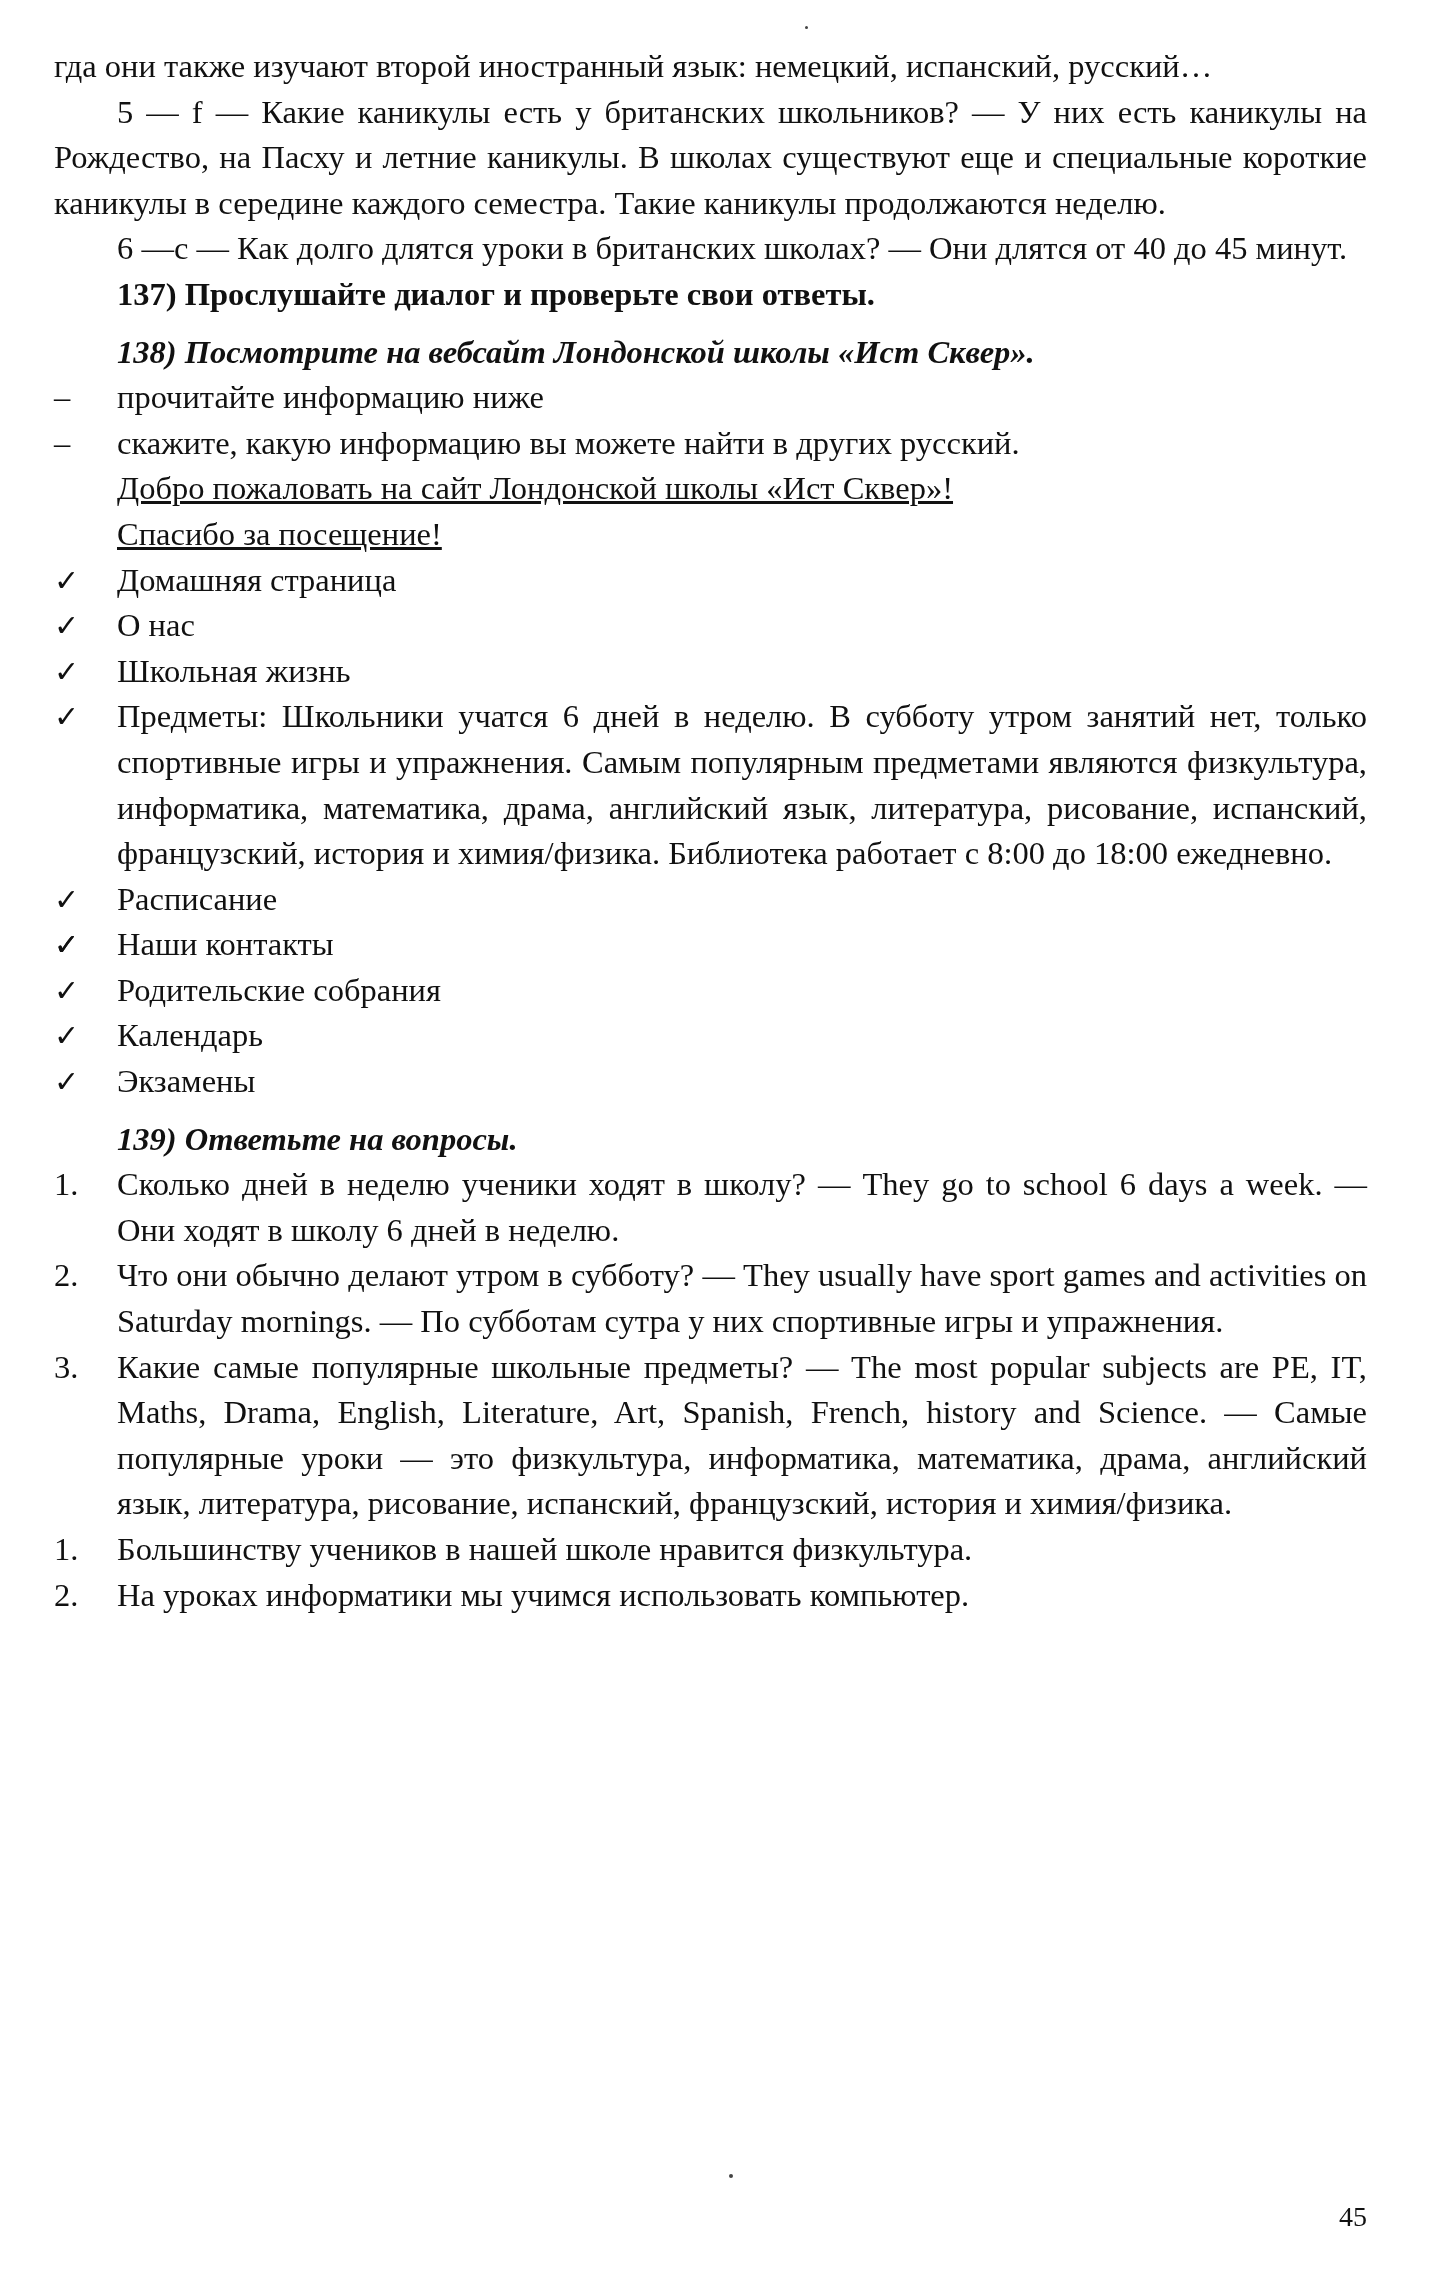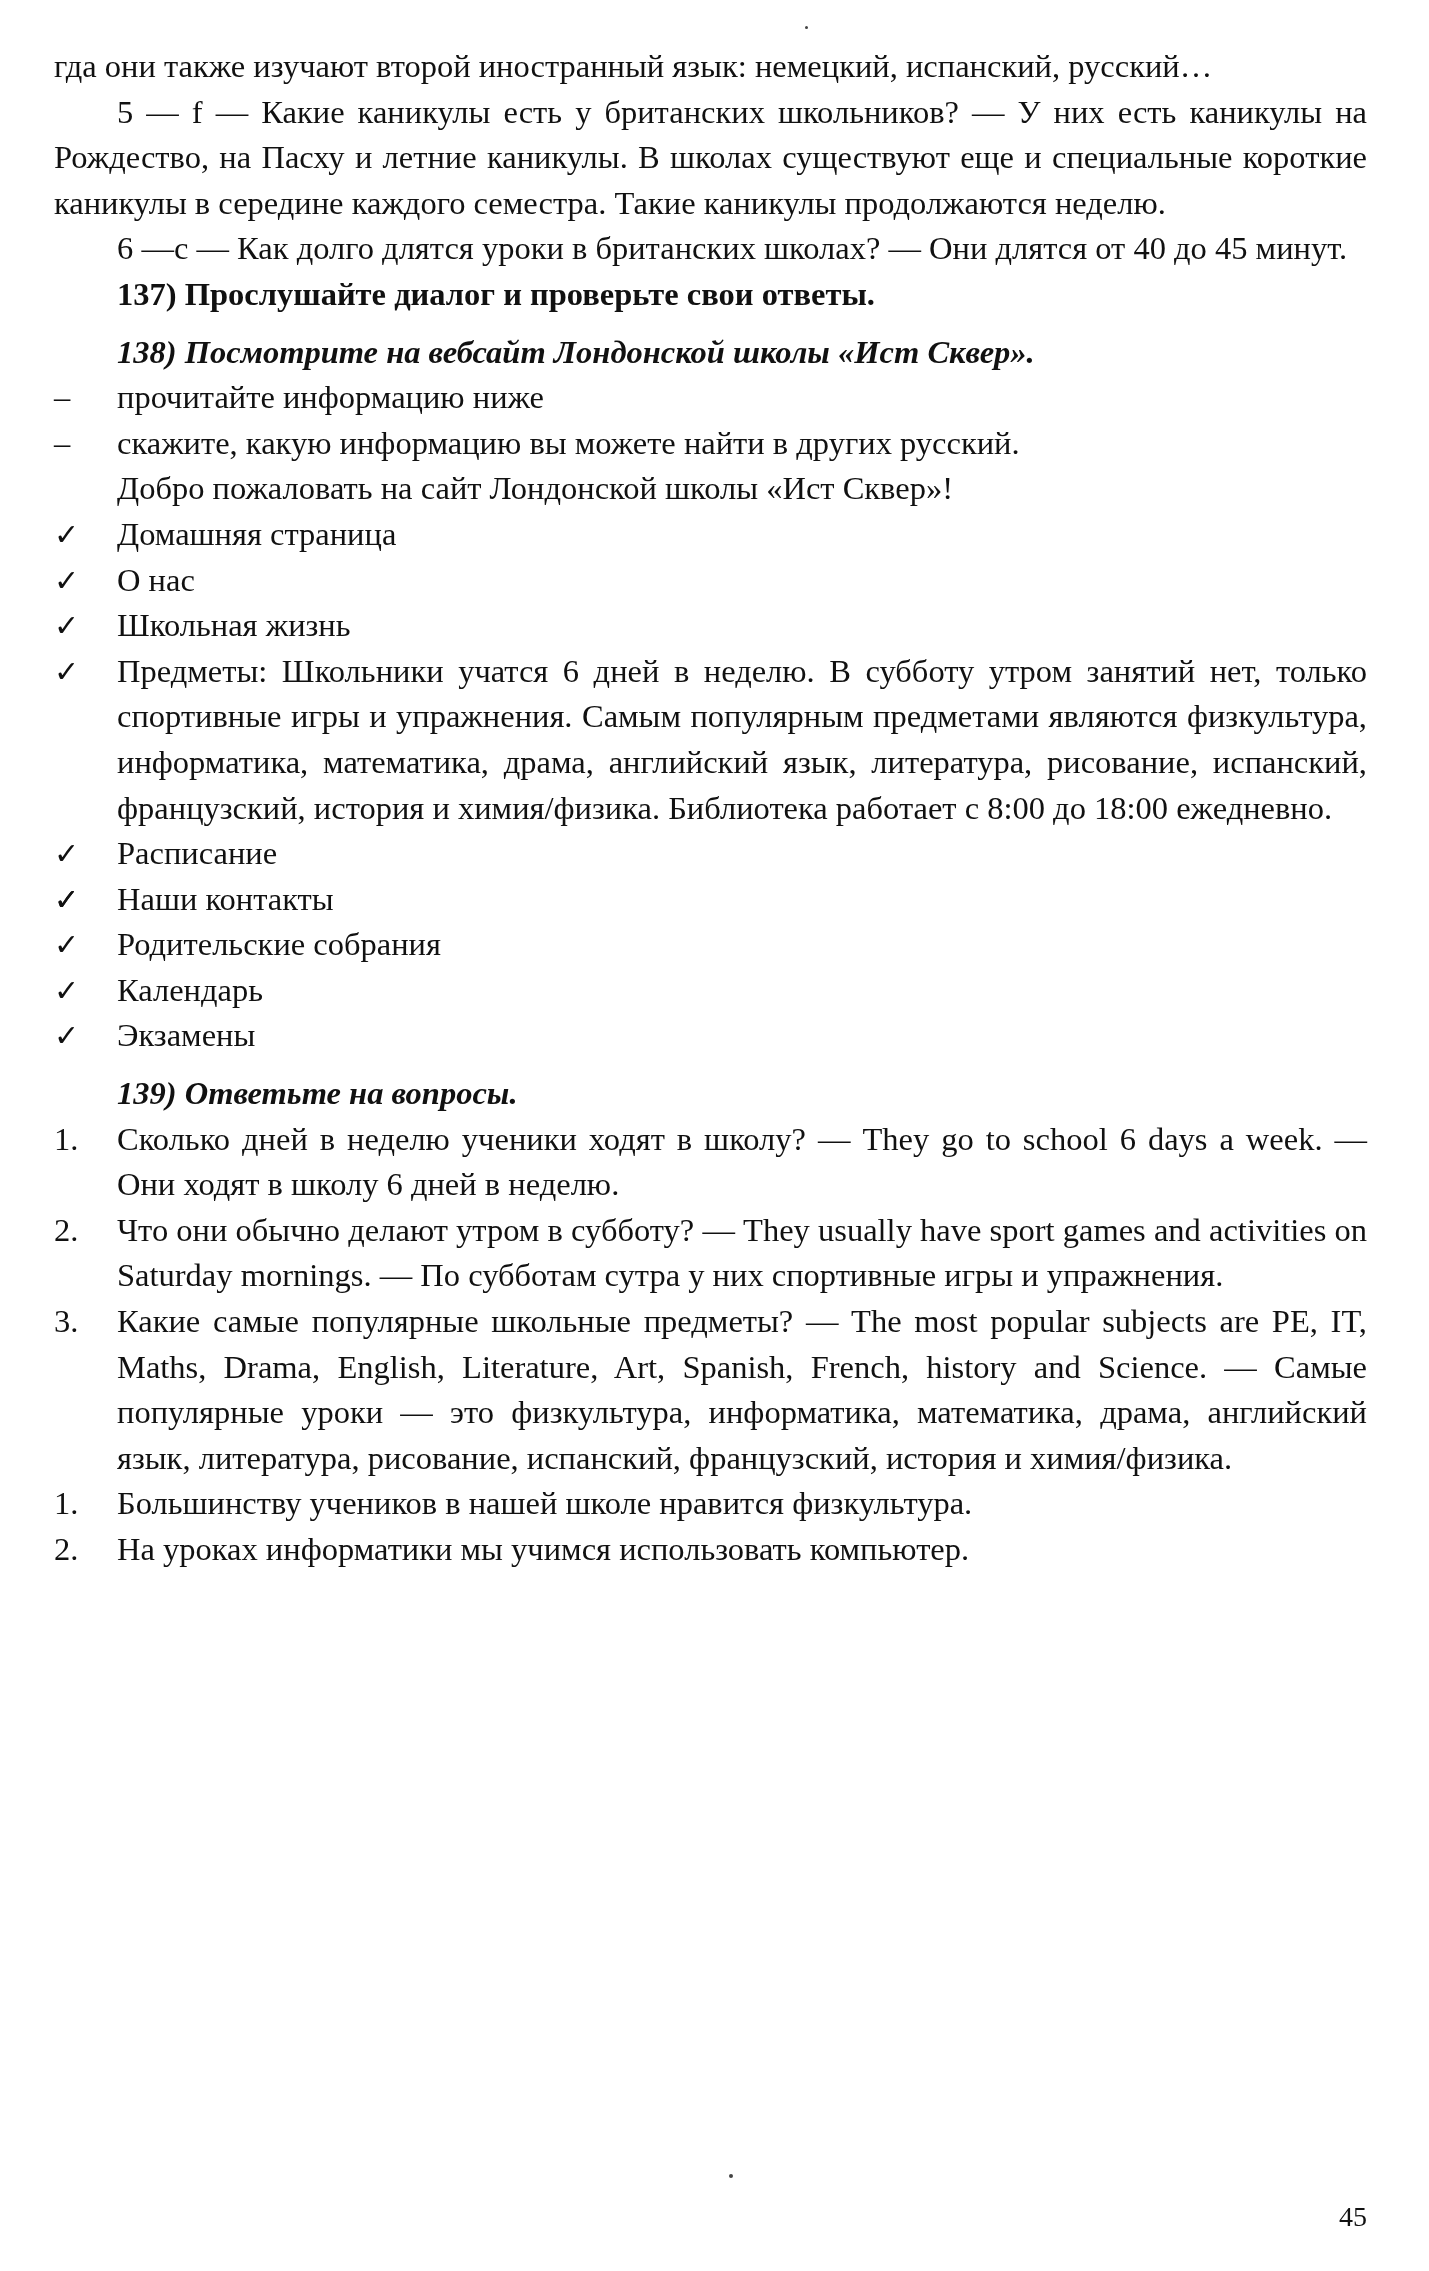"Добро пожаловать на сайт Лондонской" .plain { text-decoration: none -> underline }
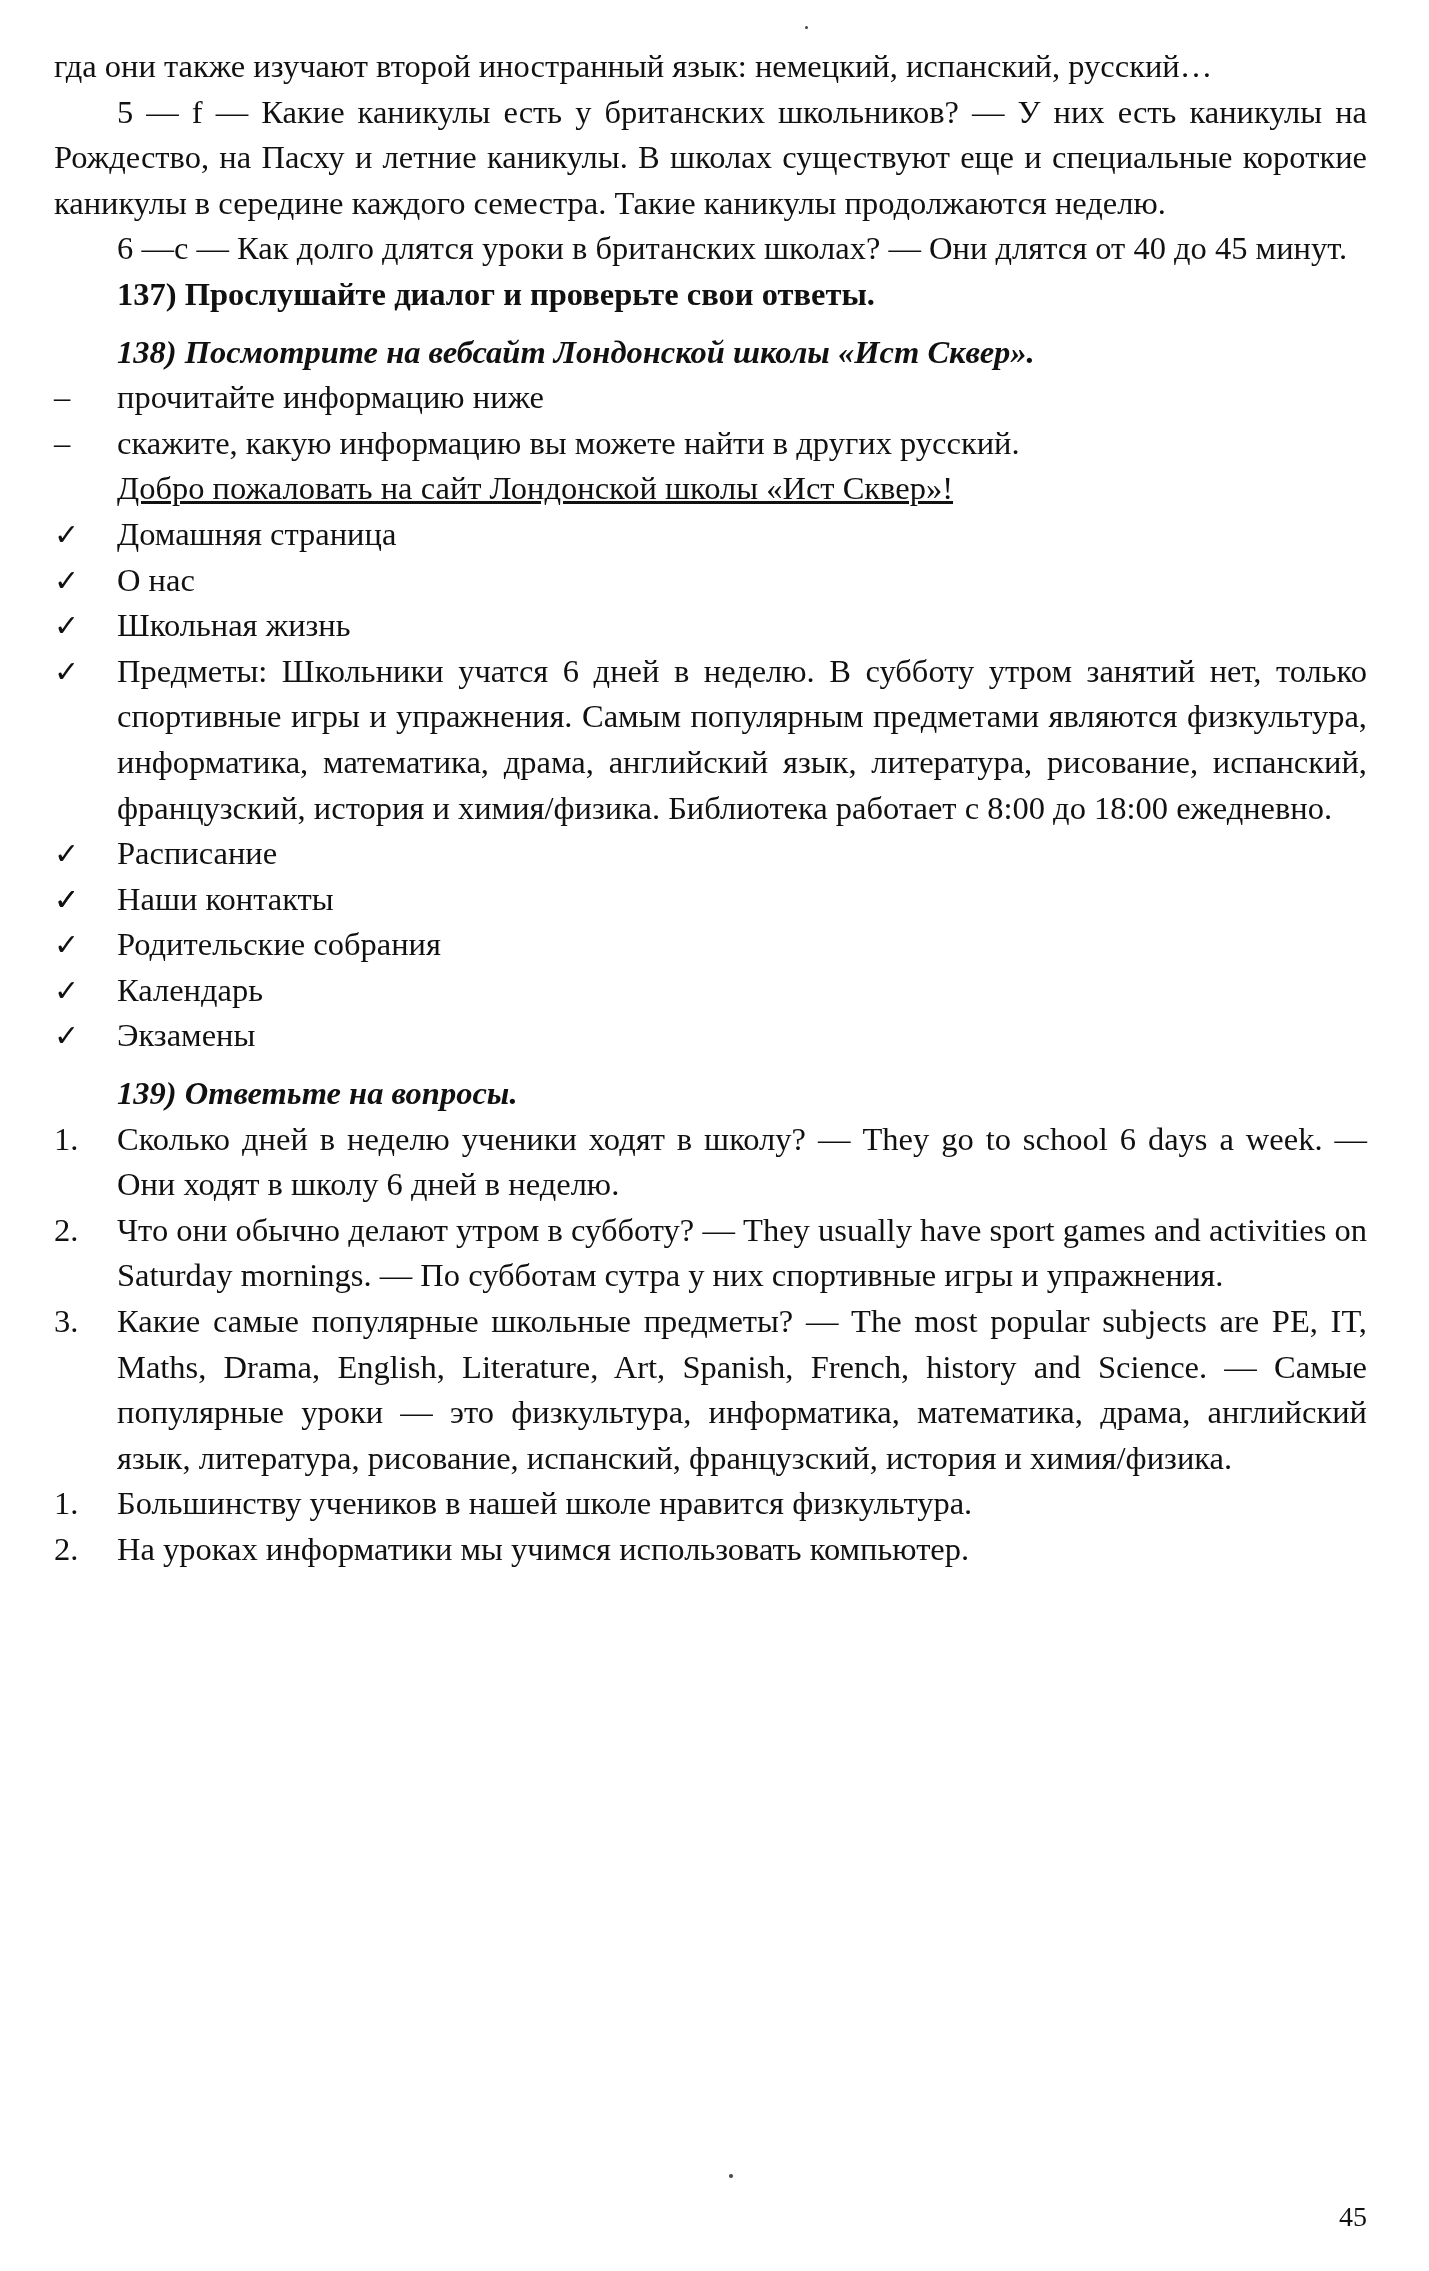"Спасибо за посещение!" p.plain { html: none -> <p>Спасибо за посещение!</p> }
